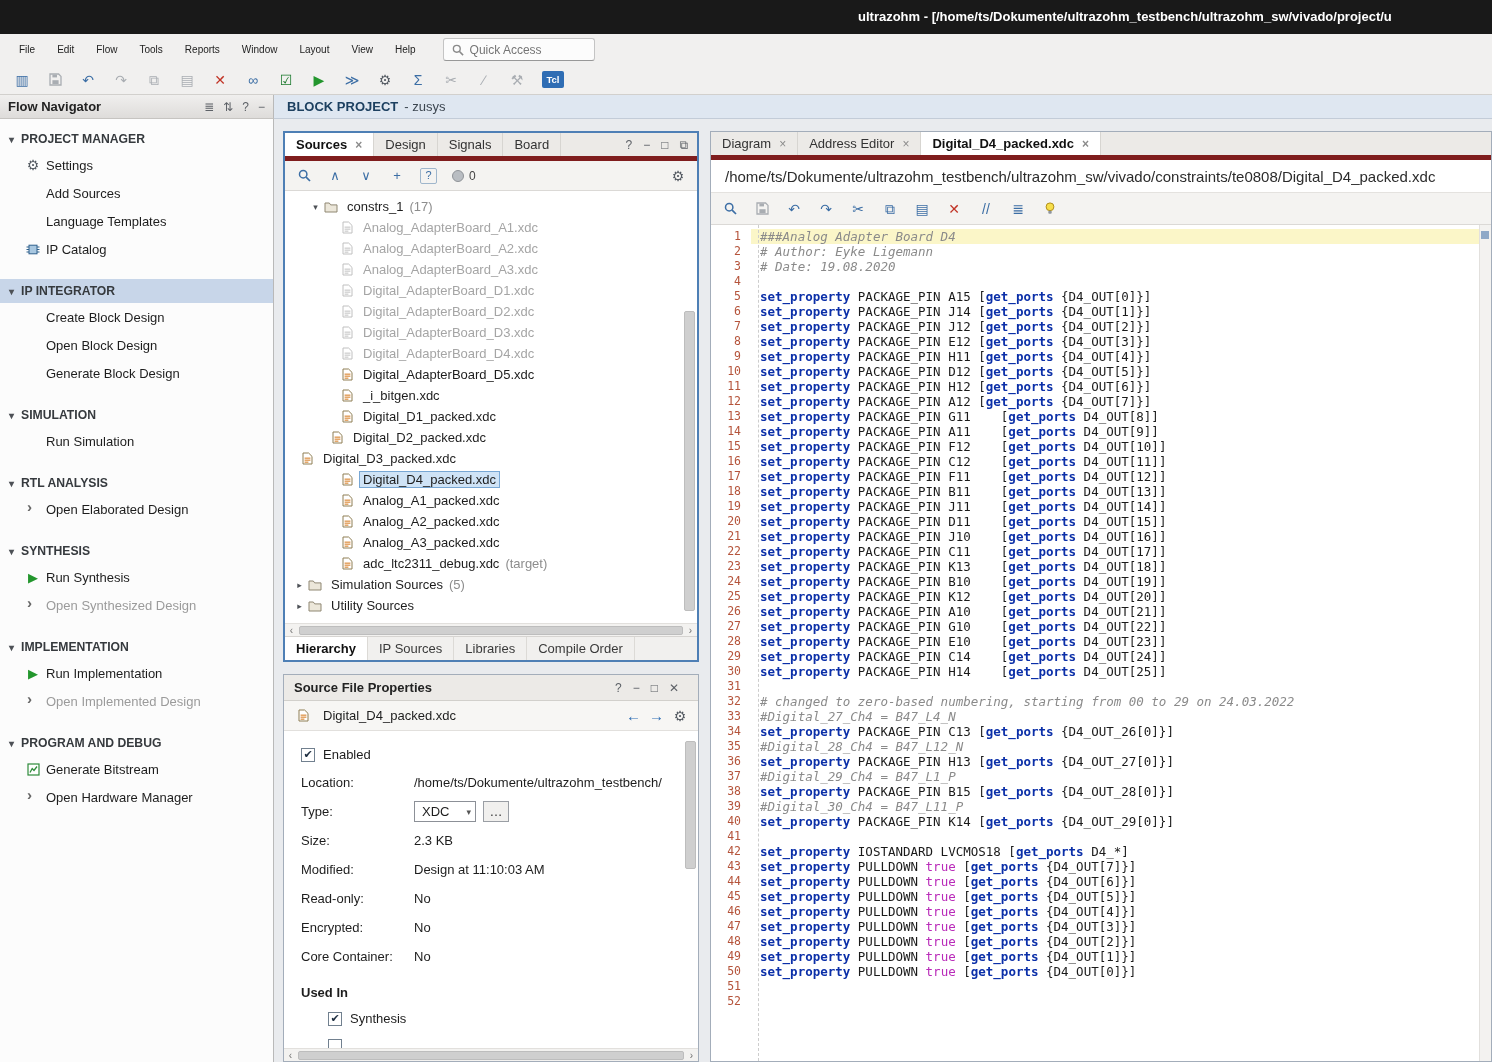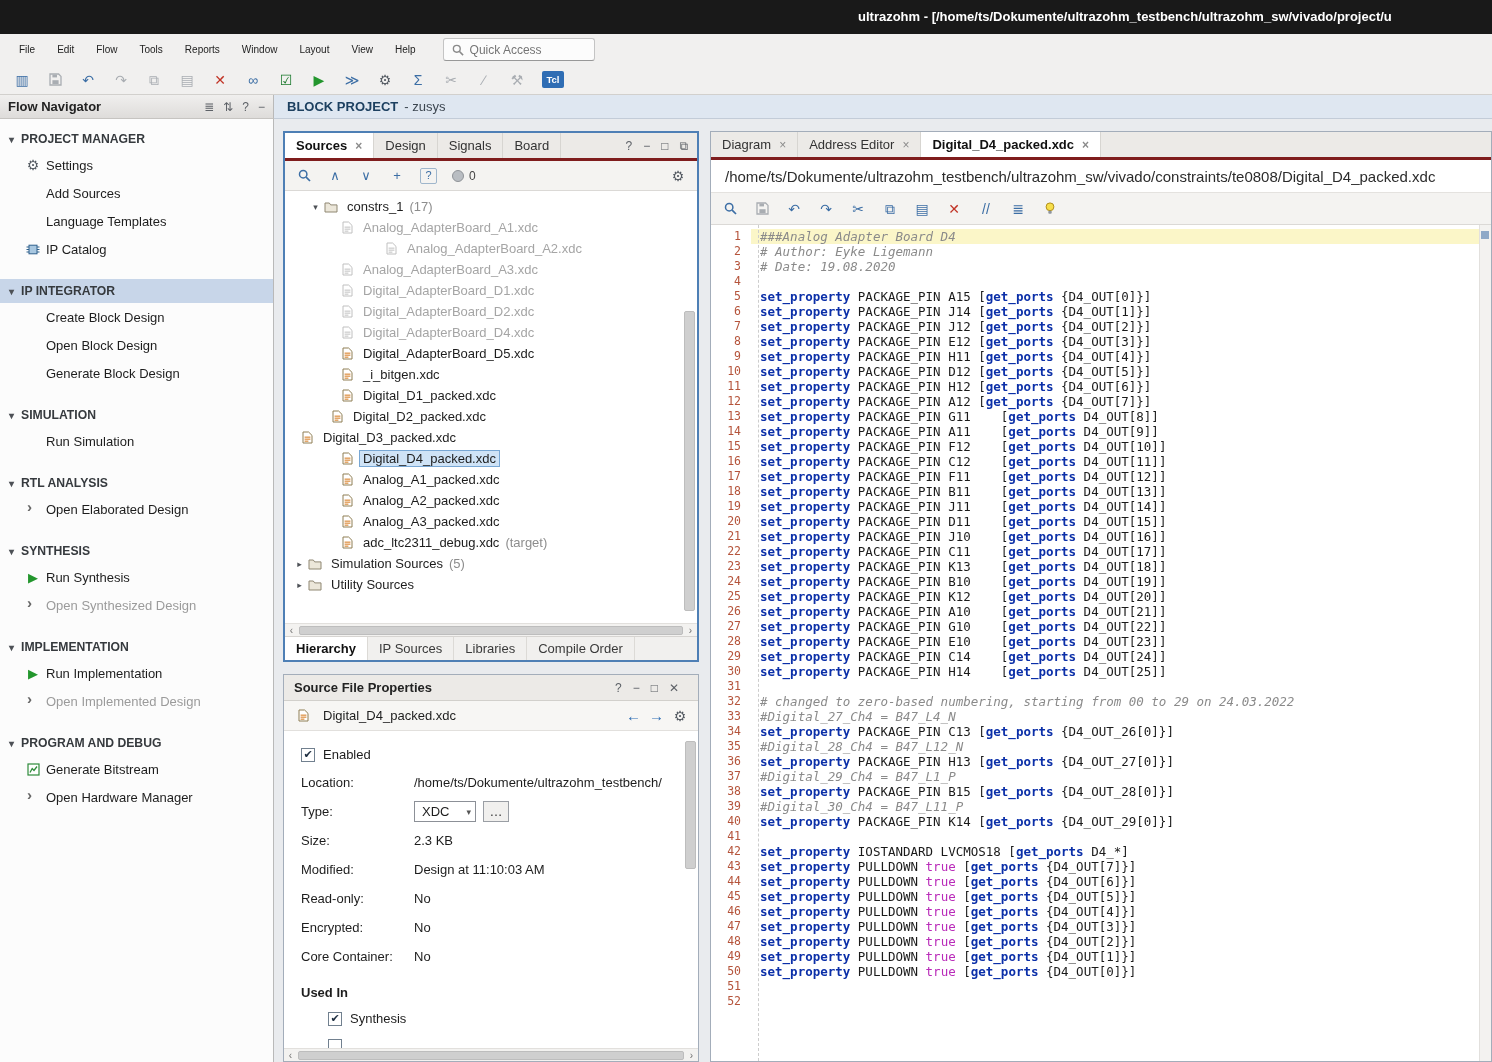"Sources" .panel-tabs { border-bottom: 3px solid #7f1d1d -> 5px solid #7f1d1d }
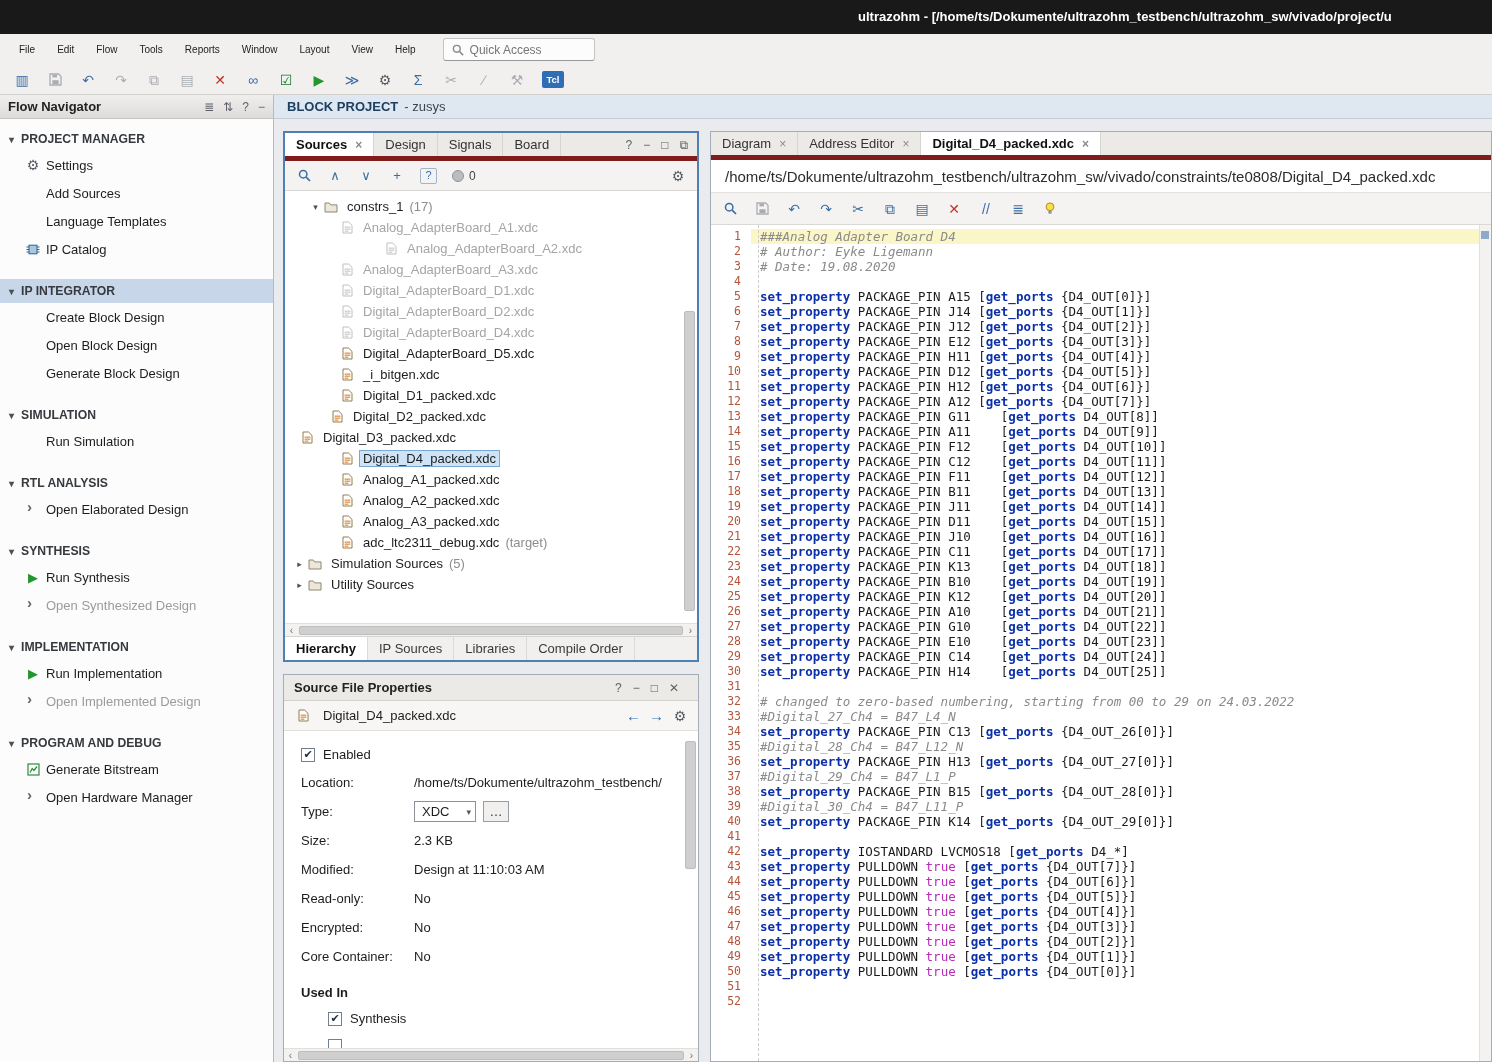"Analog_AdapterBoard_A2.xdc" div.trow { margin-left: 44px -> none }
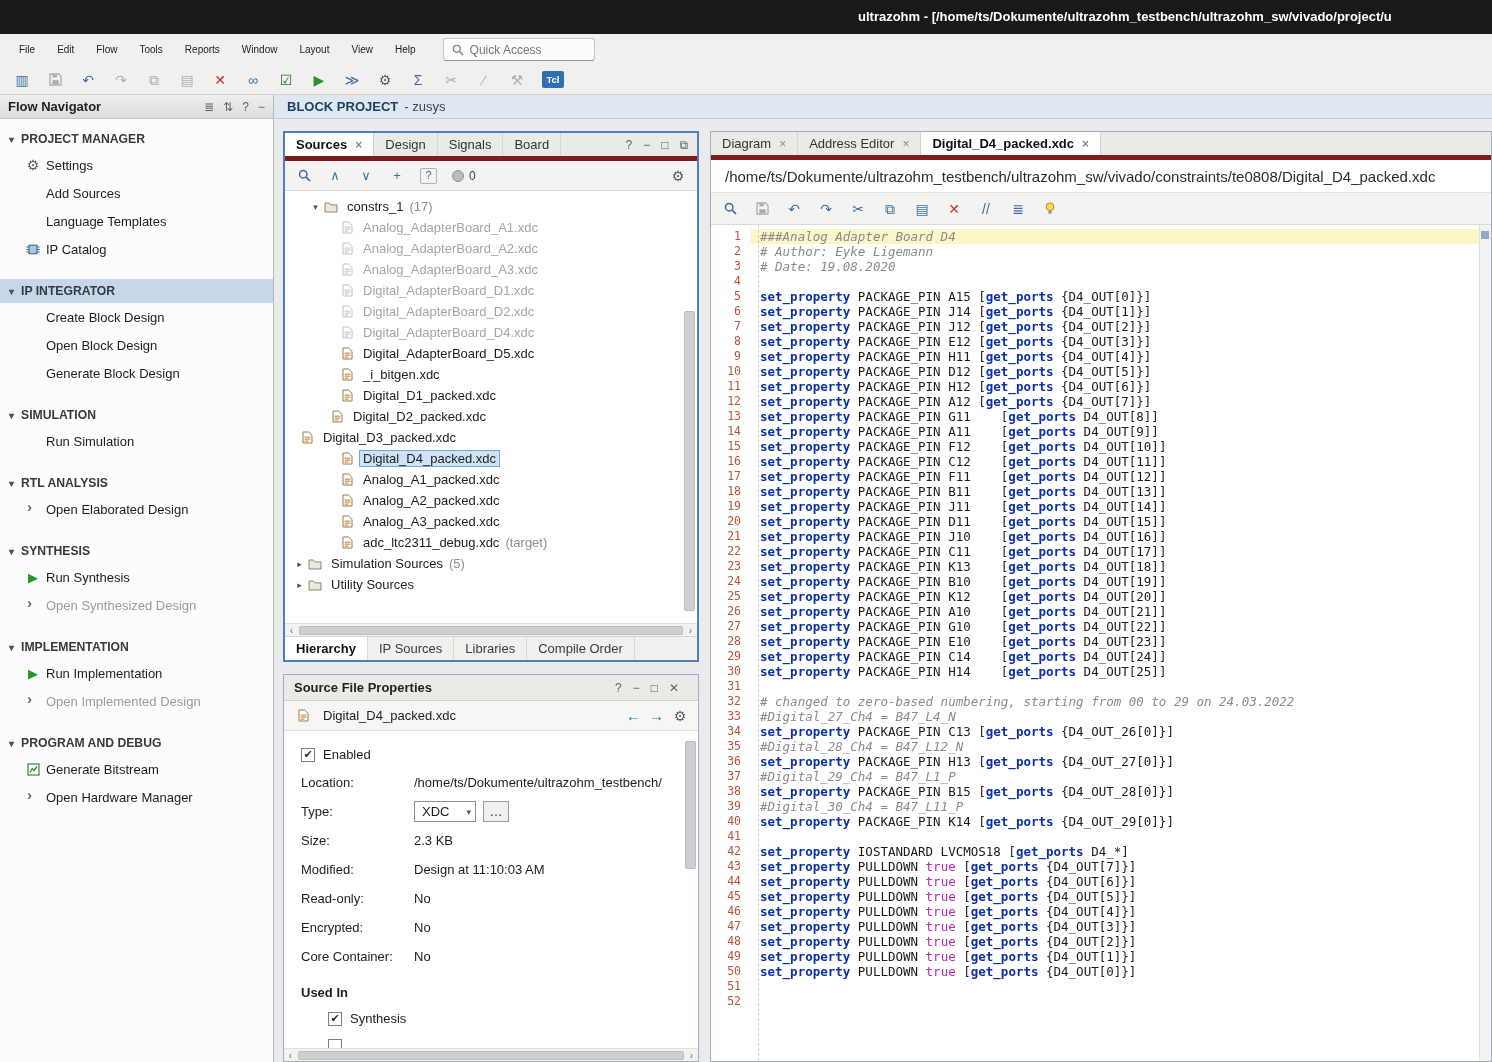"Digital_AdapterBoard_D3.xdc" div.trow { html: none -> <div> <span></span> <span> <svg> <path></path> <rect></rect> <rect></rect> <rect></rect> </svg> </span> <span>Digital_AdapterBoard_D3.xdc</span> </div> }
